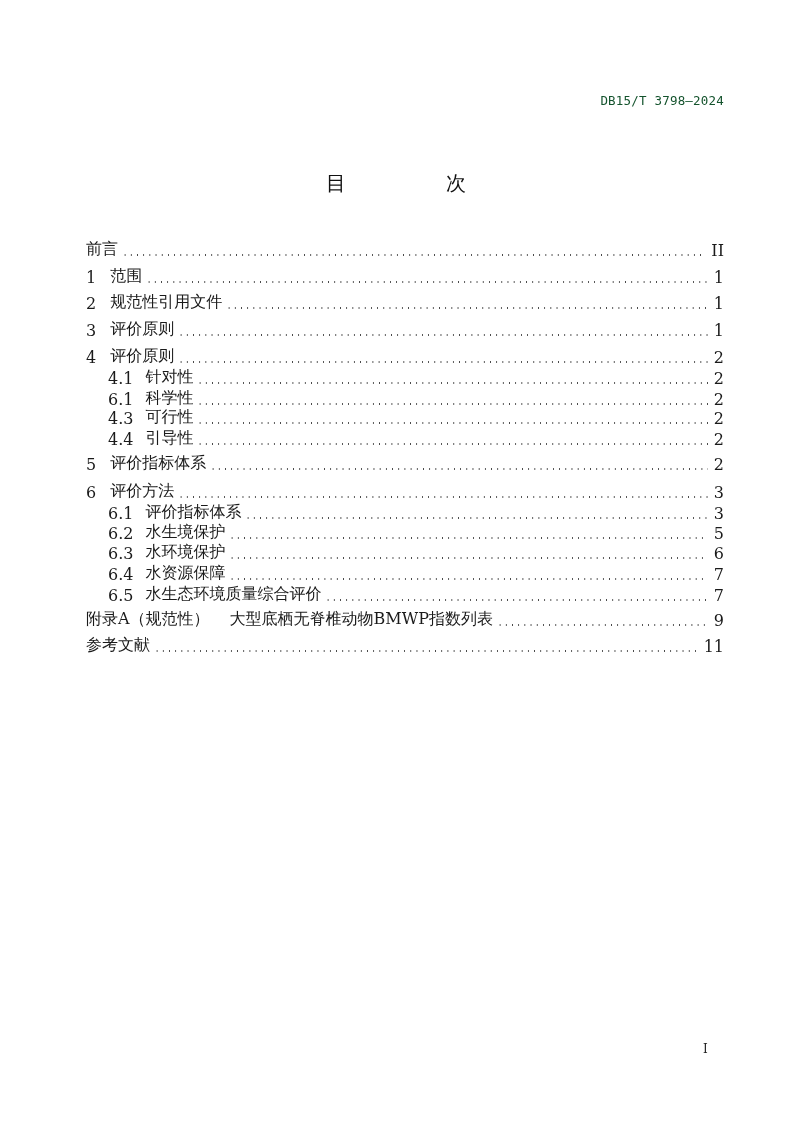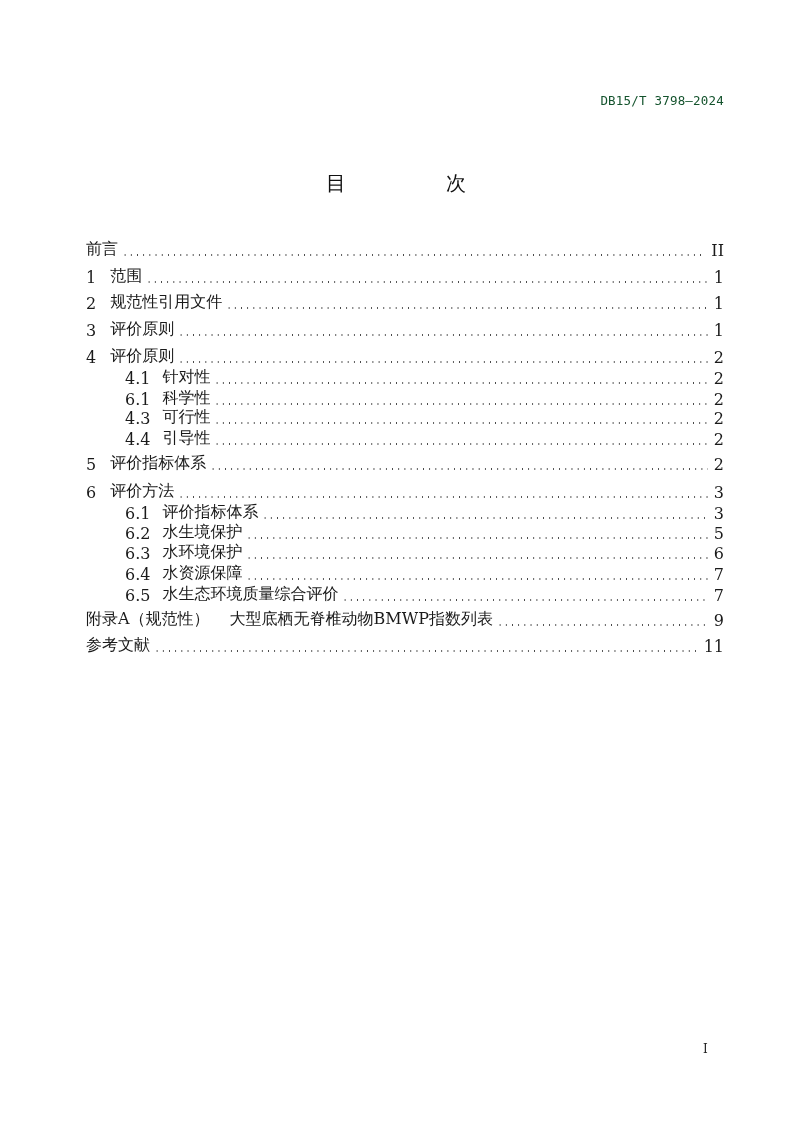"4.1" .row.sub .num { margin-left: 17px -> none }
